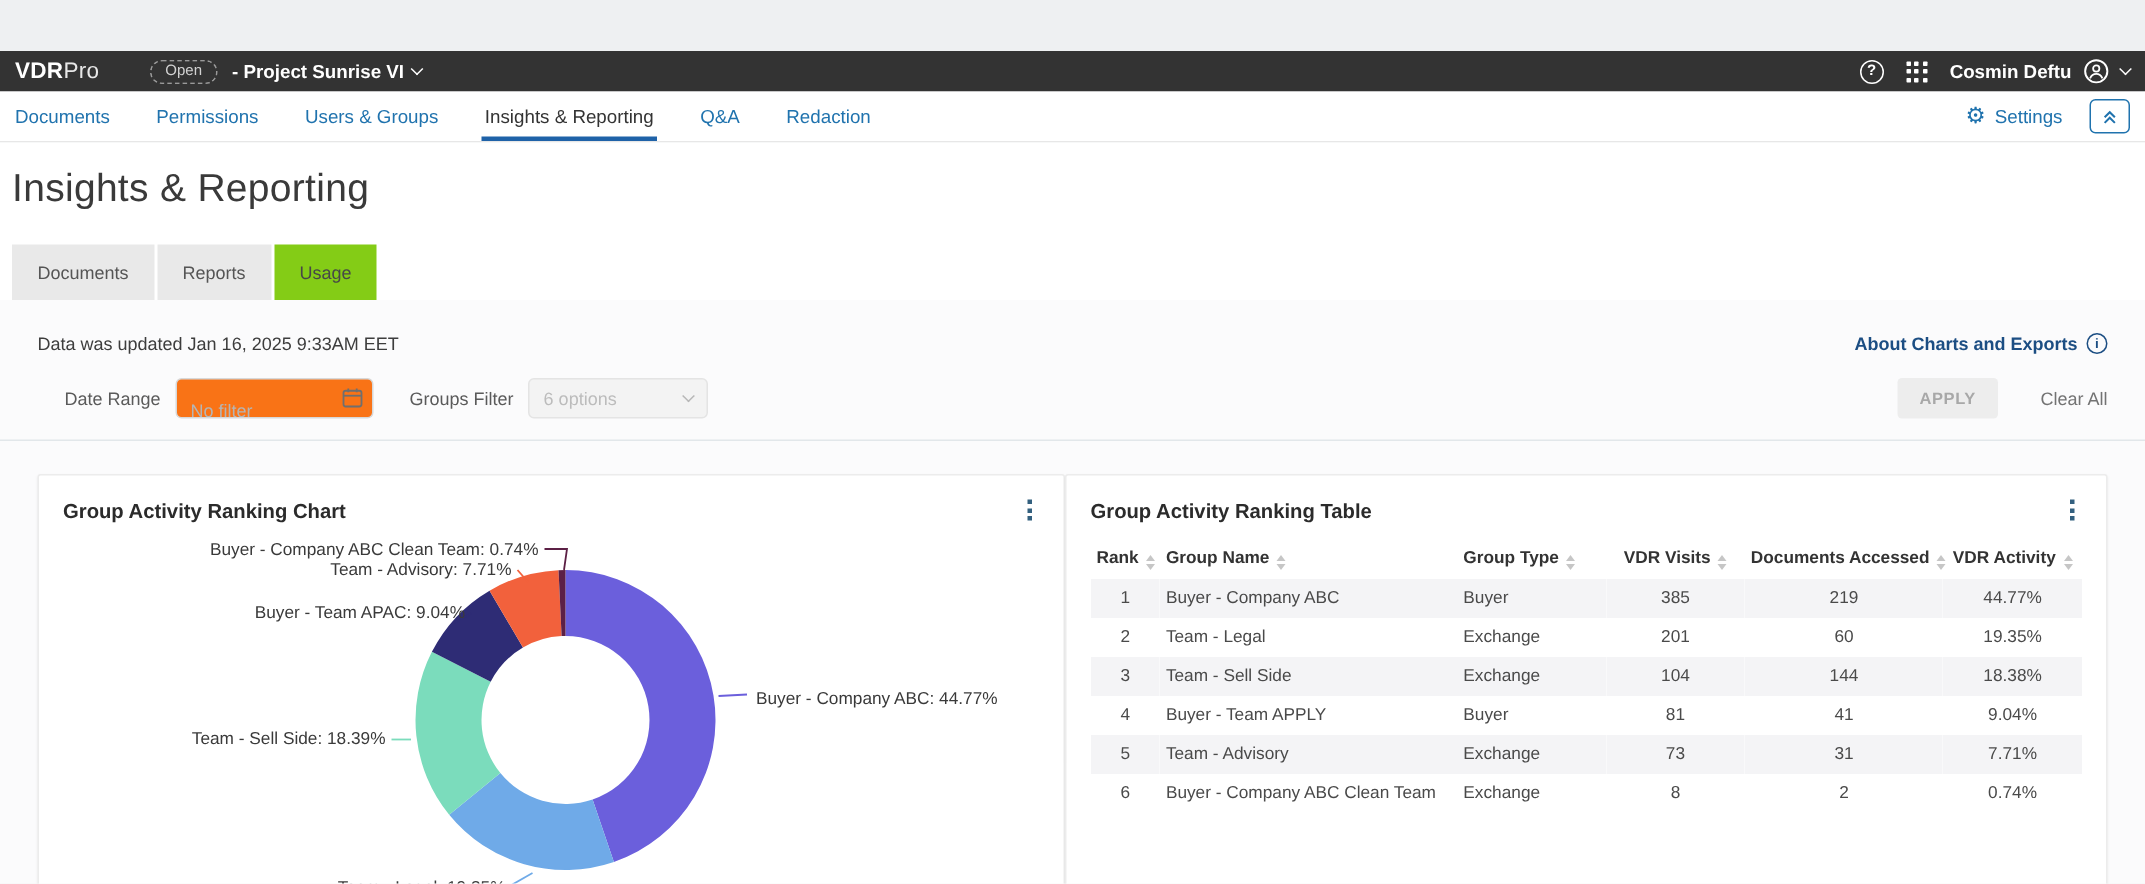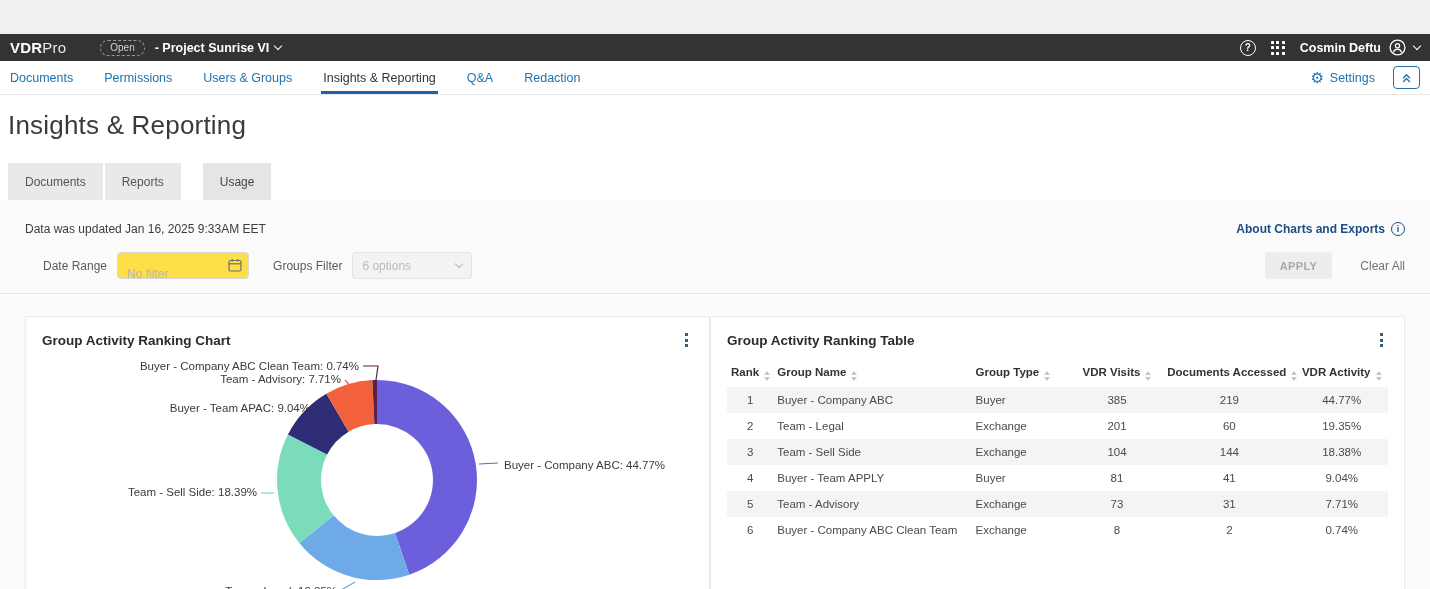"Usage" .subtab.highlight { background: #e5e5e5 -> #84cc16; margin-left: 20px -> none }
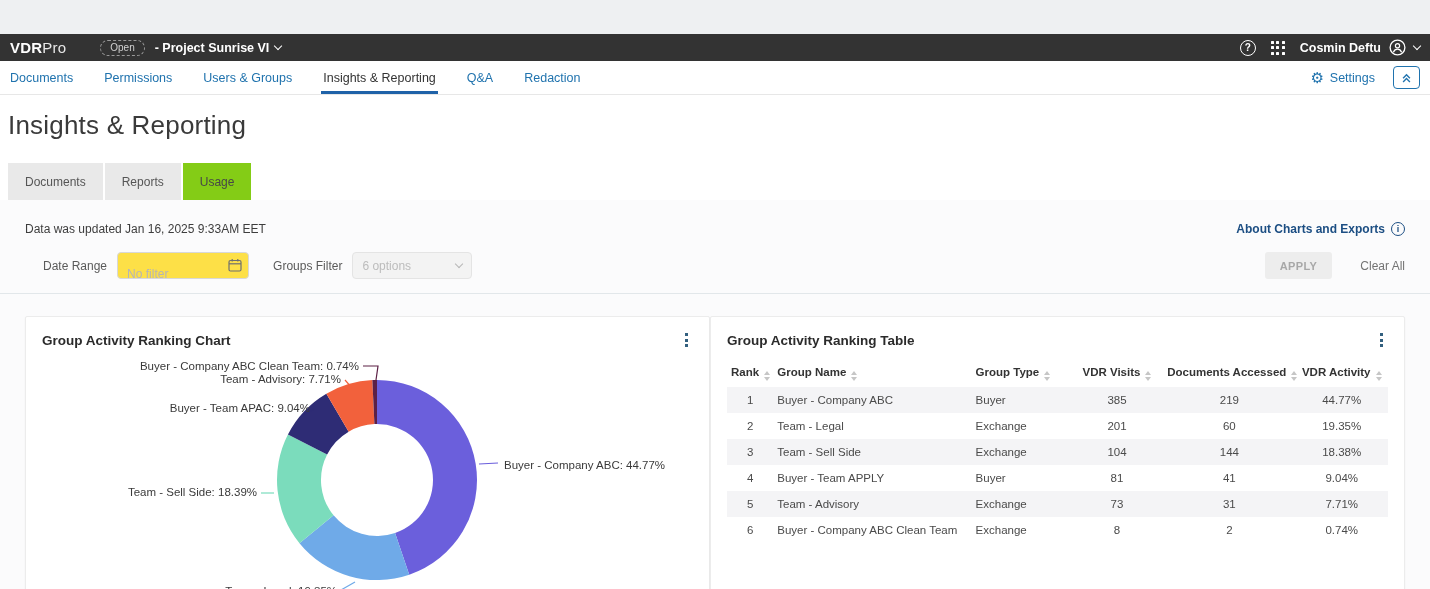"No filter" .datebox input { background: #fde047 -> #f97316 }
